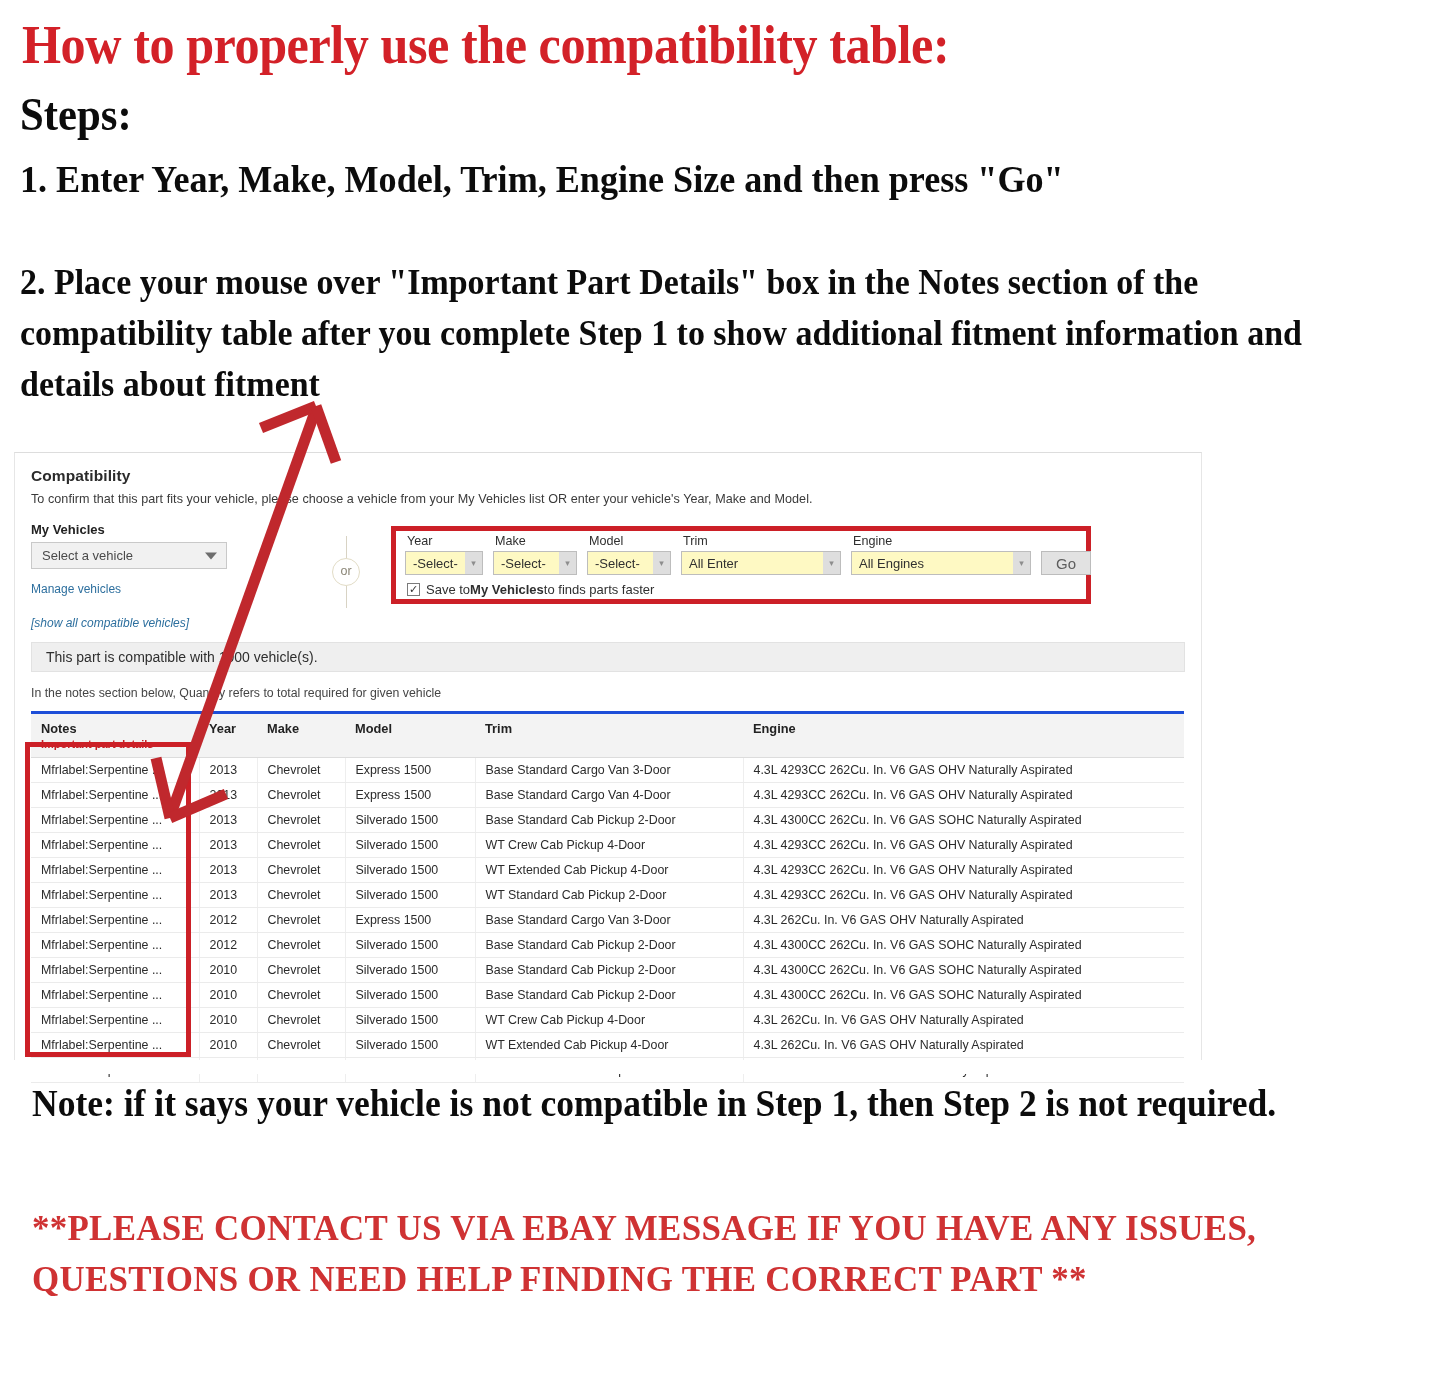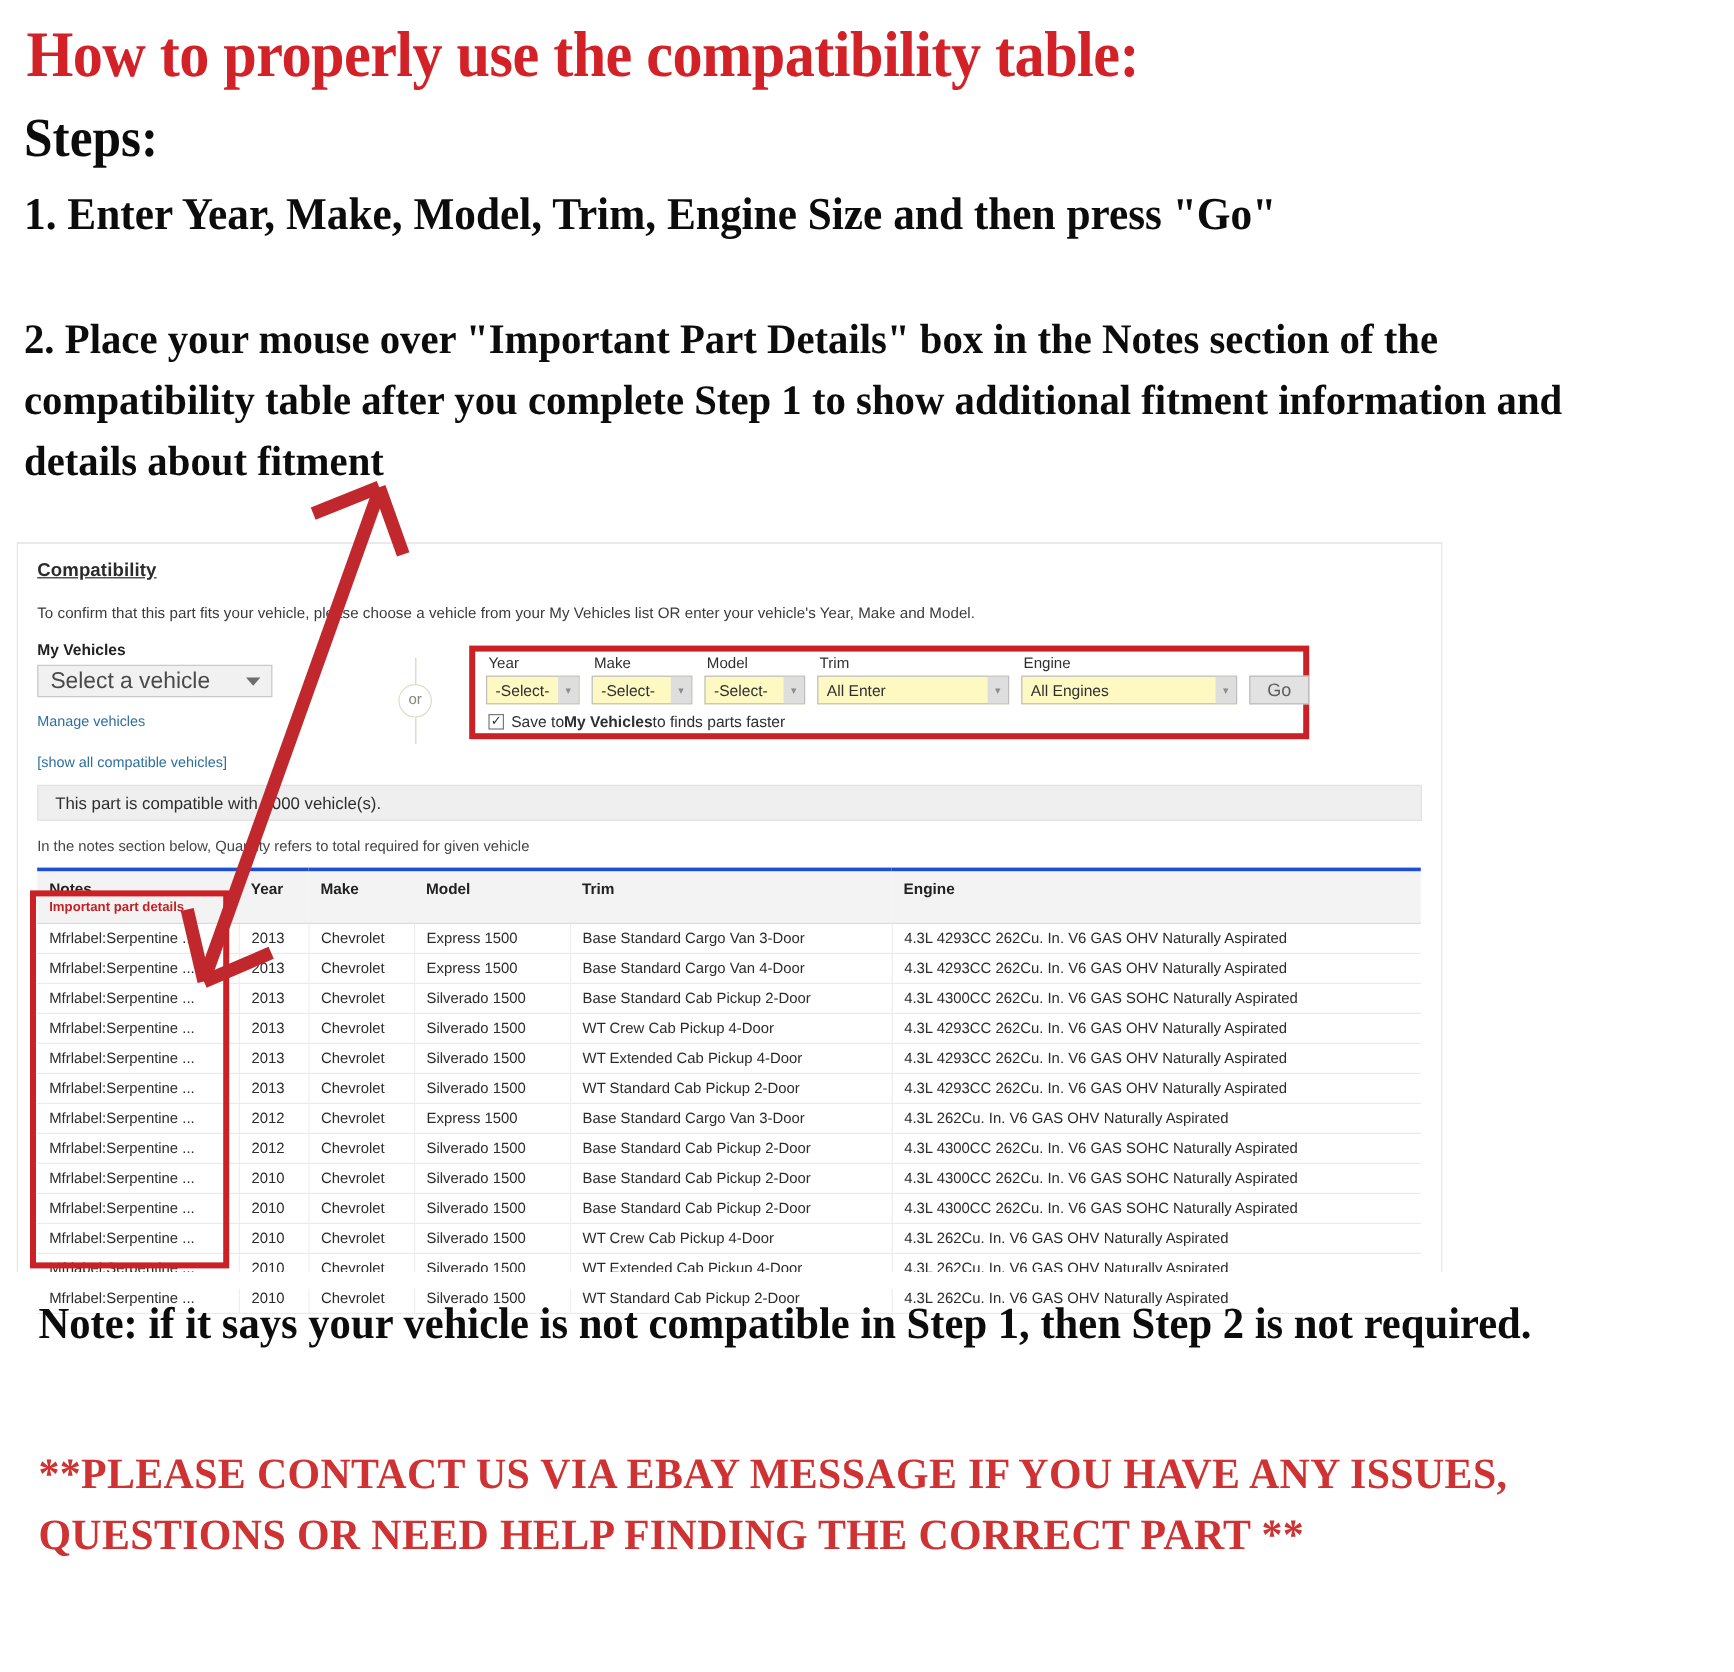"Compatibility" .compat-title { margin: 0 0 19px 0 -> 0 0 7px 0; text-decoration: underline -> none }
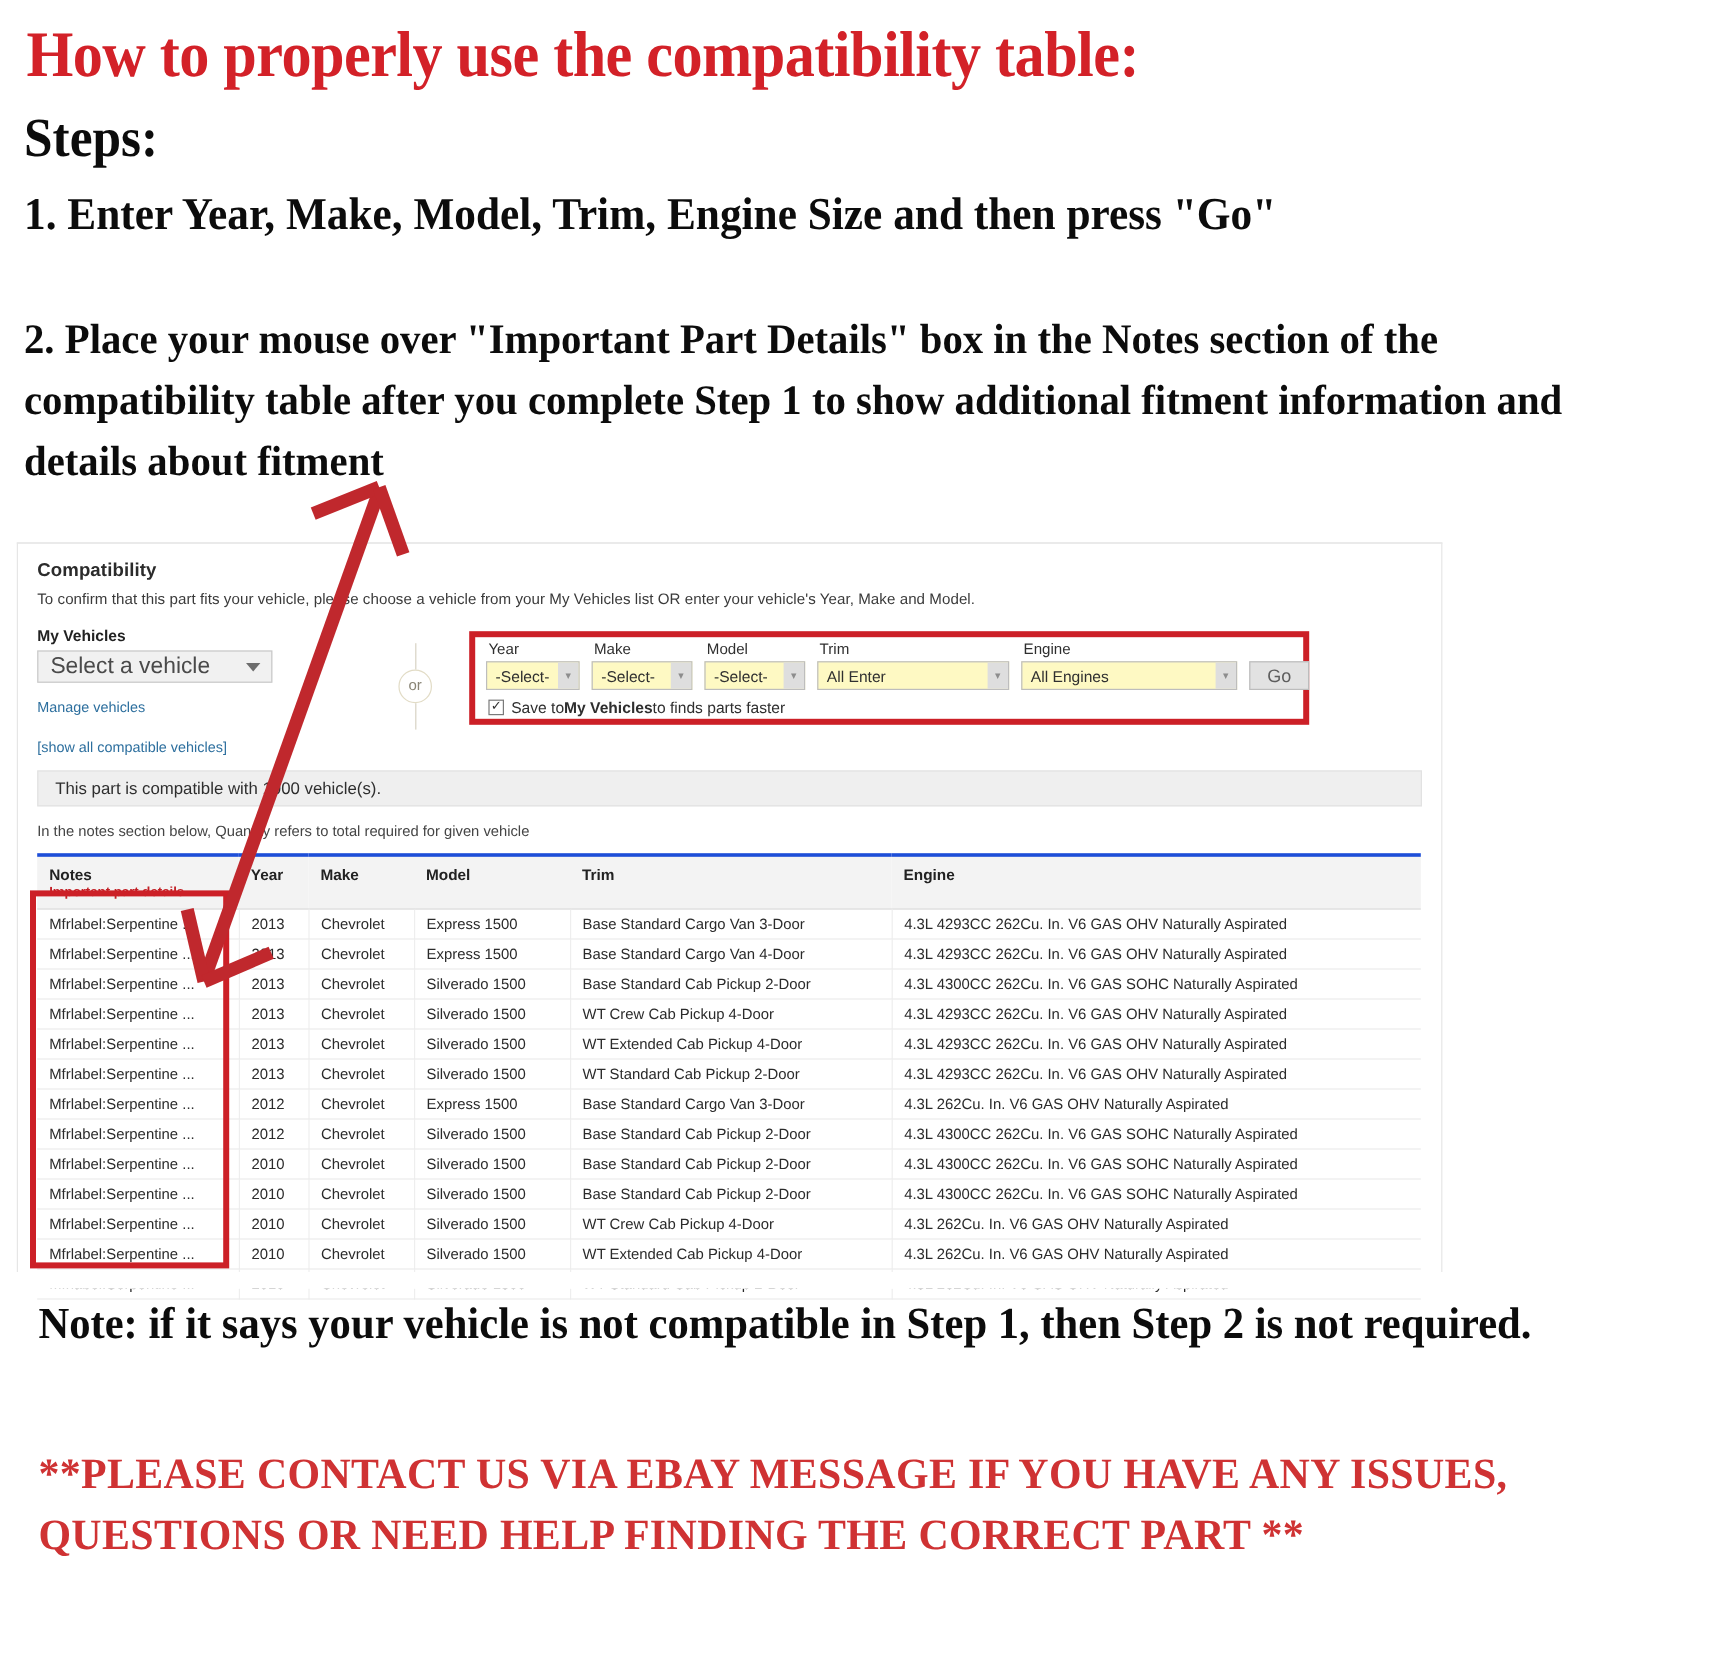"Select a vehicle" .mv-select { font-size: 19px -> 13px }
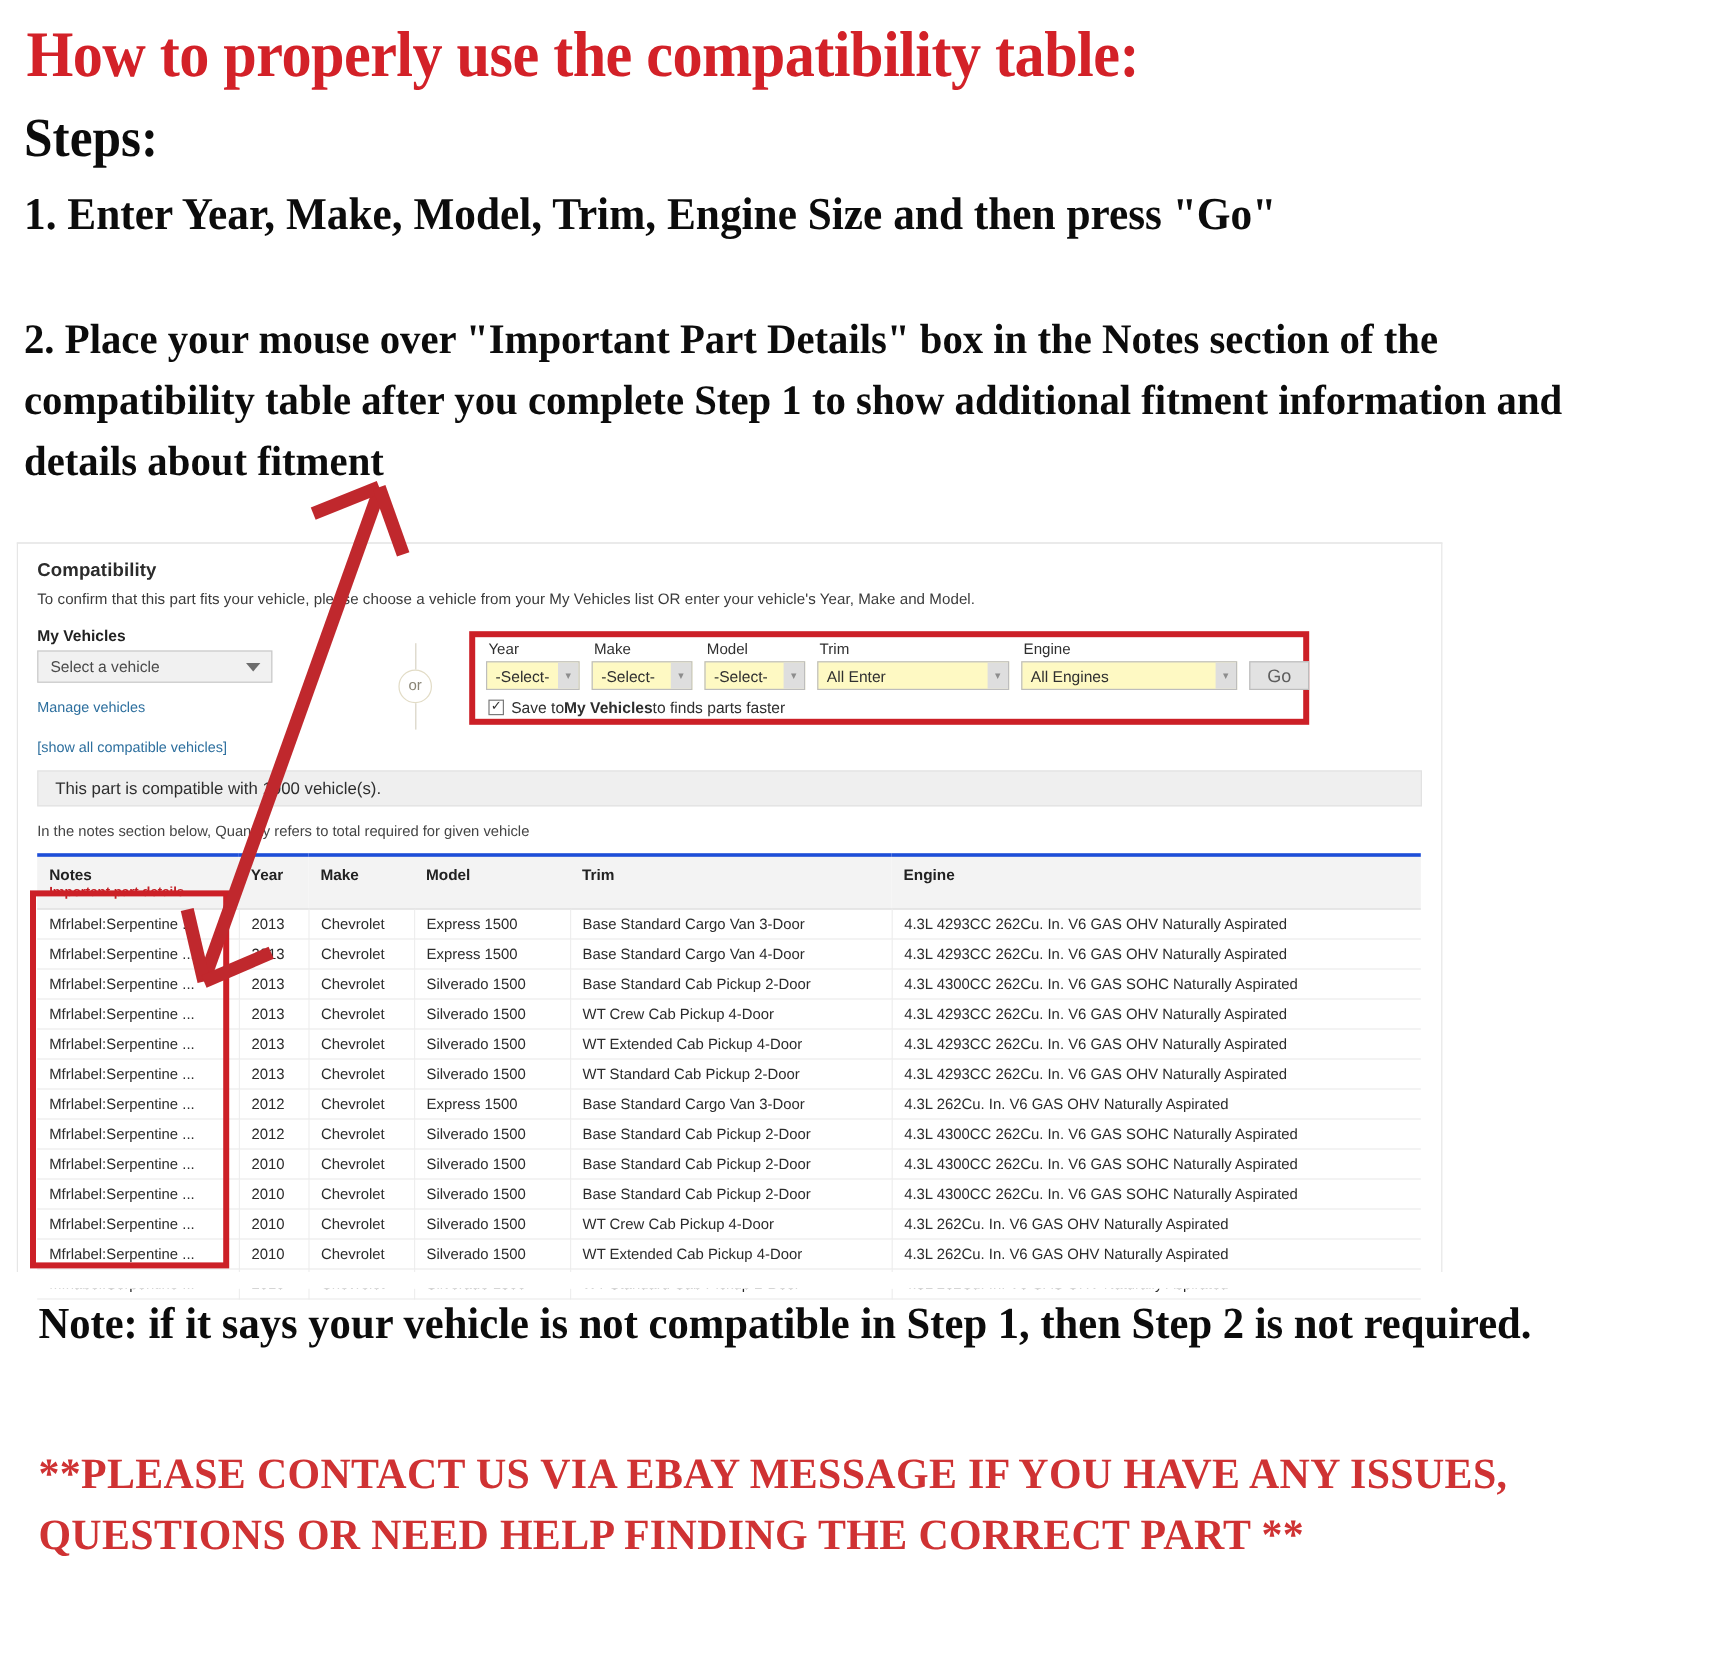"[show all compatible vehicles]" .mv-showall { font-style: none -> italic }
